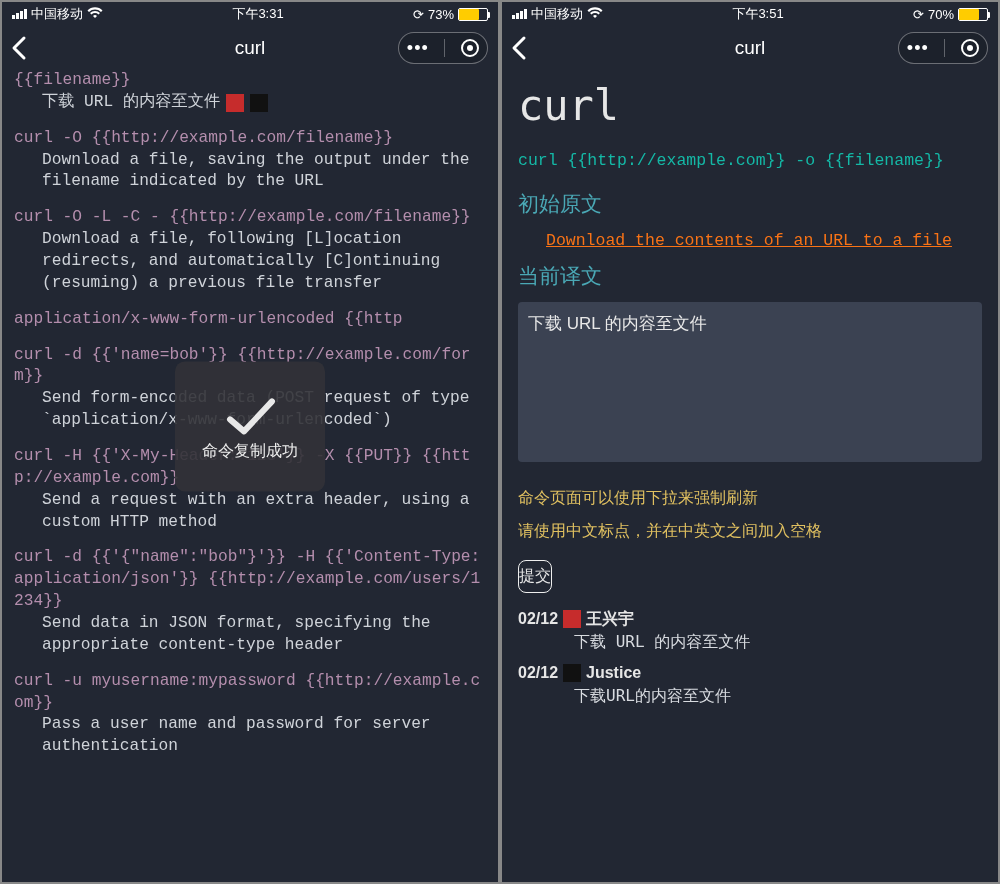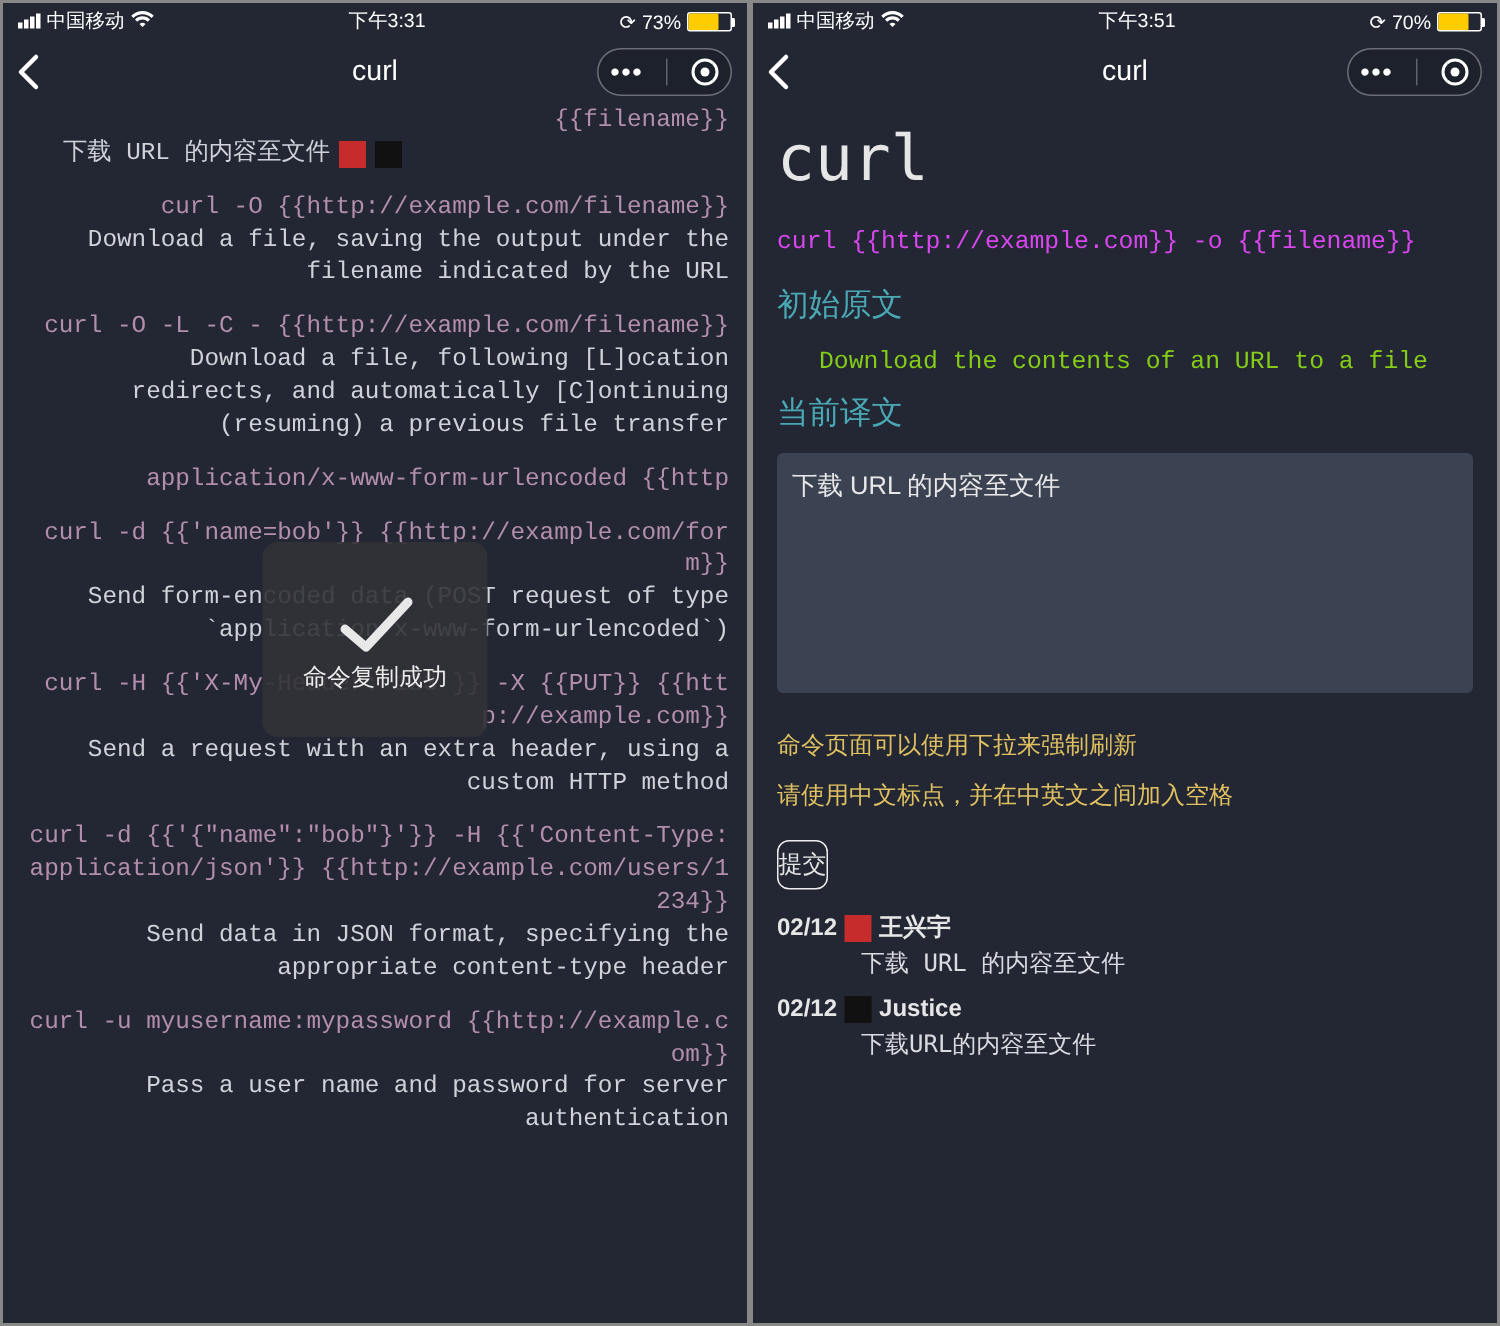"{{filename}}" .content { text-align: right -> none }
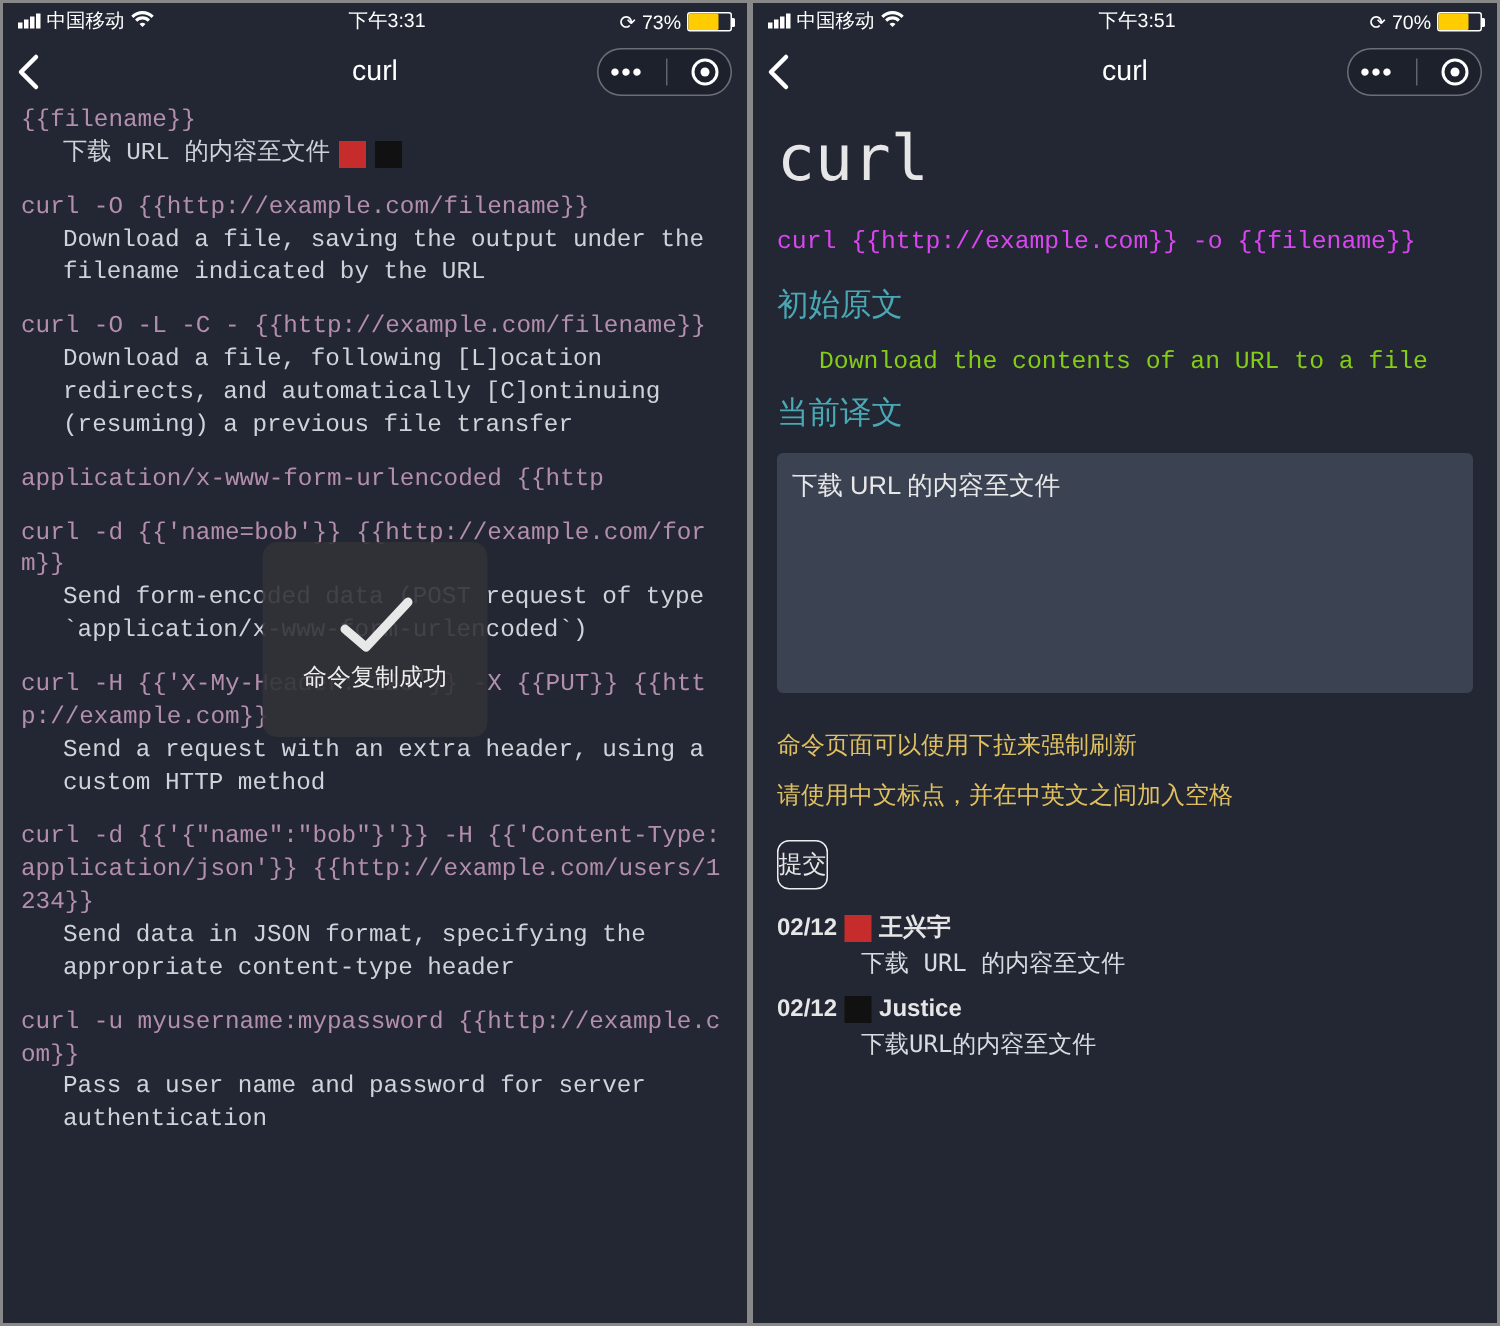"curl {{http://example.com}} -o" .cmd2 { color: #d946ef -> #14b8a6 }
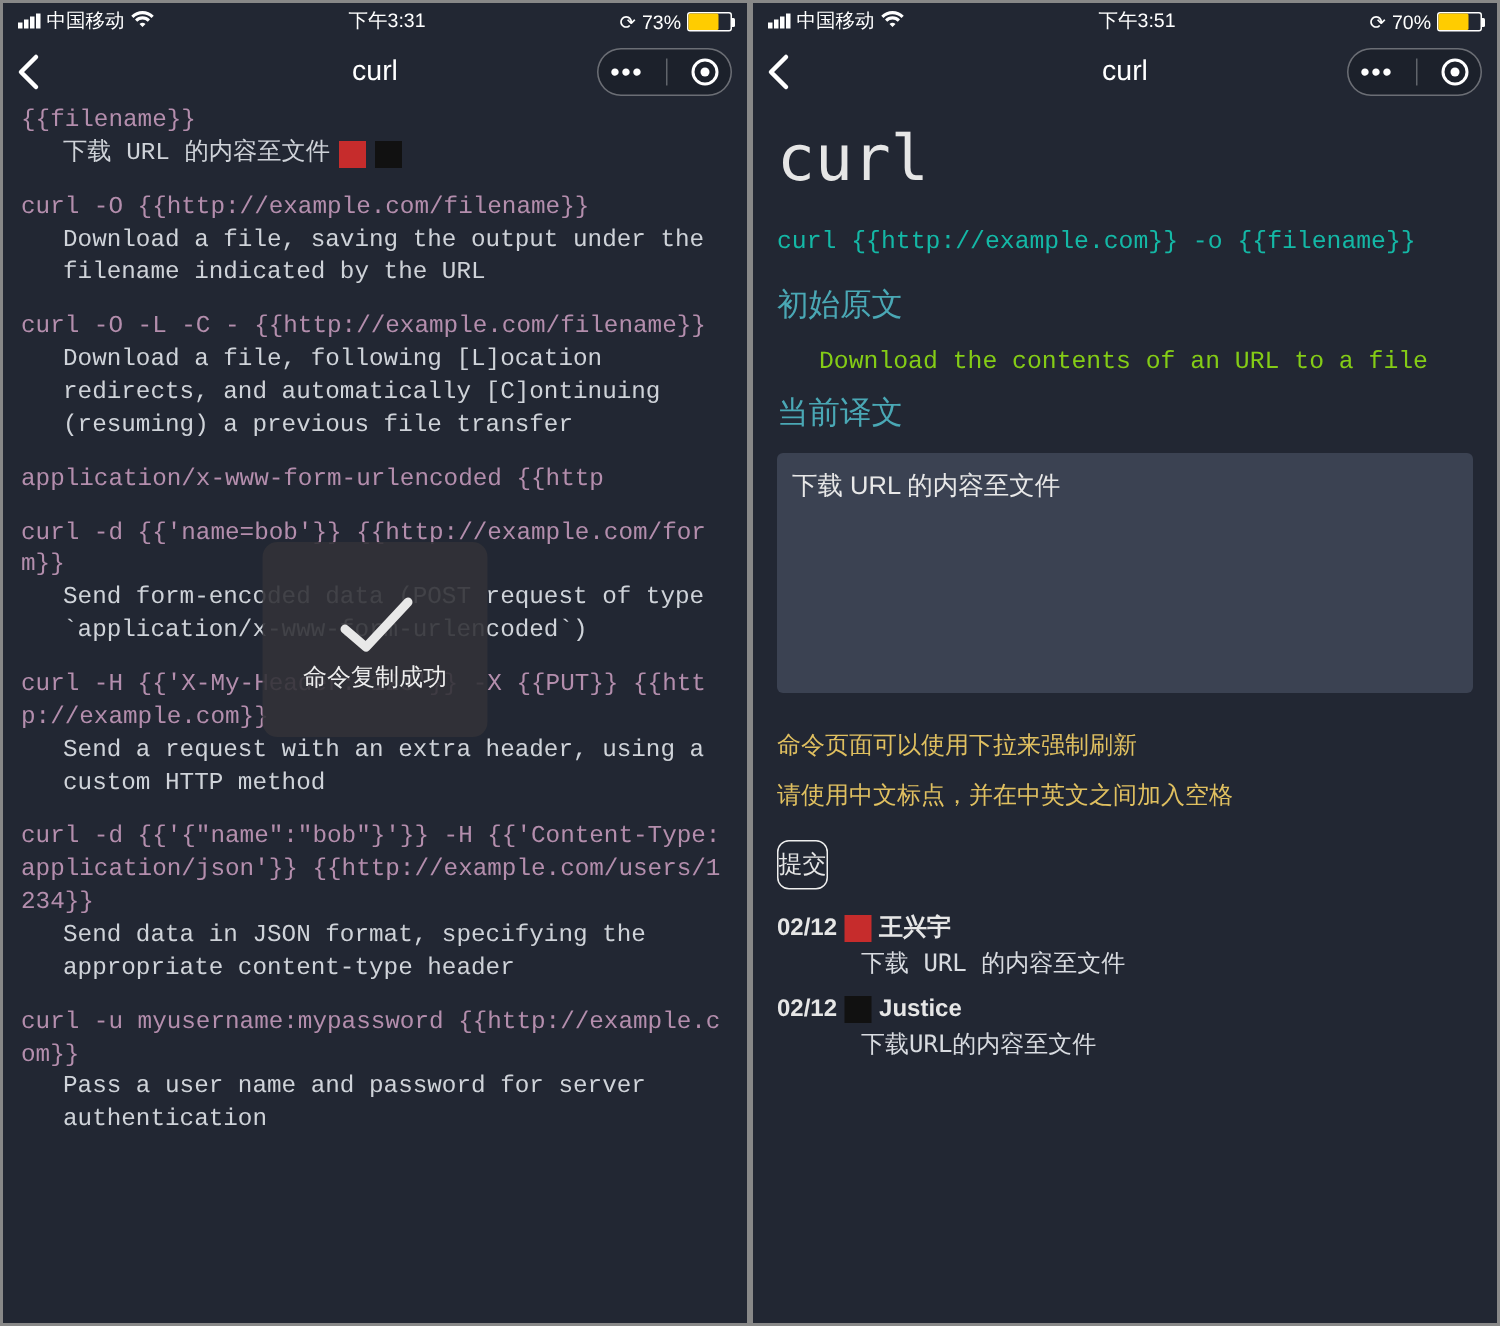"Download the contents of an" .orig-text { color: #84cc16 -> #f97316; text-decoration: none -> underline }
